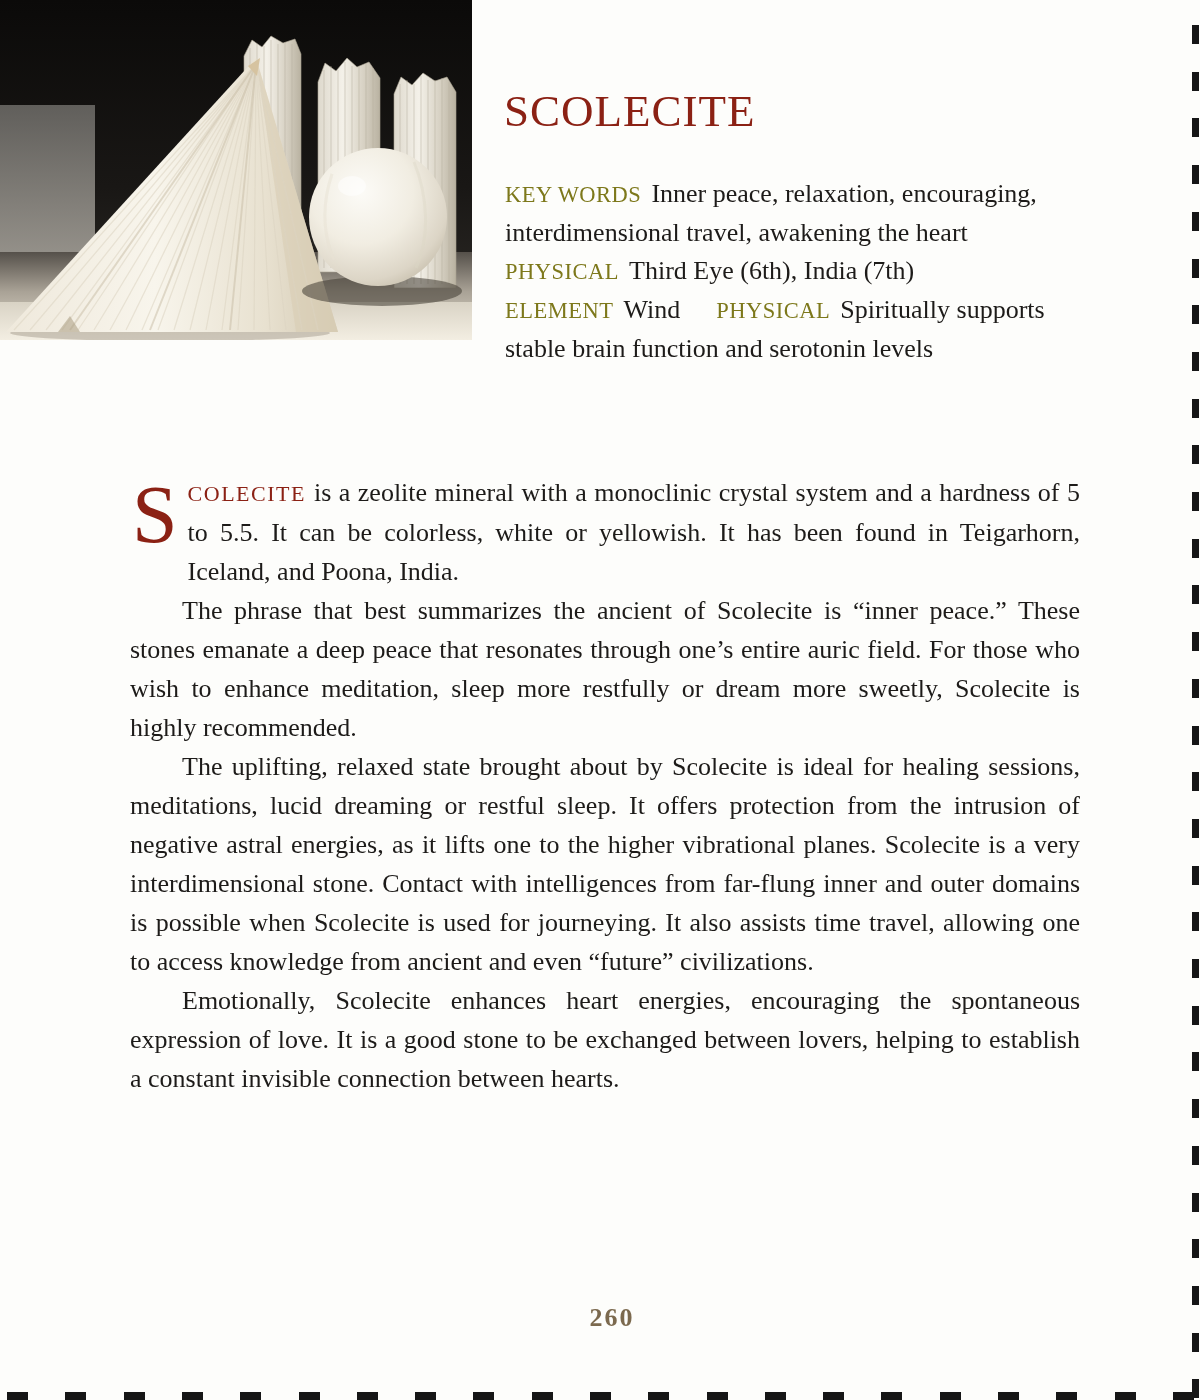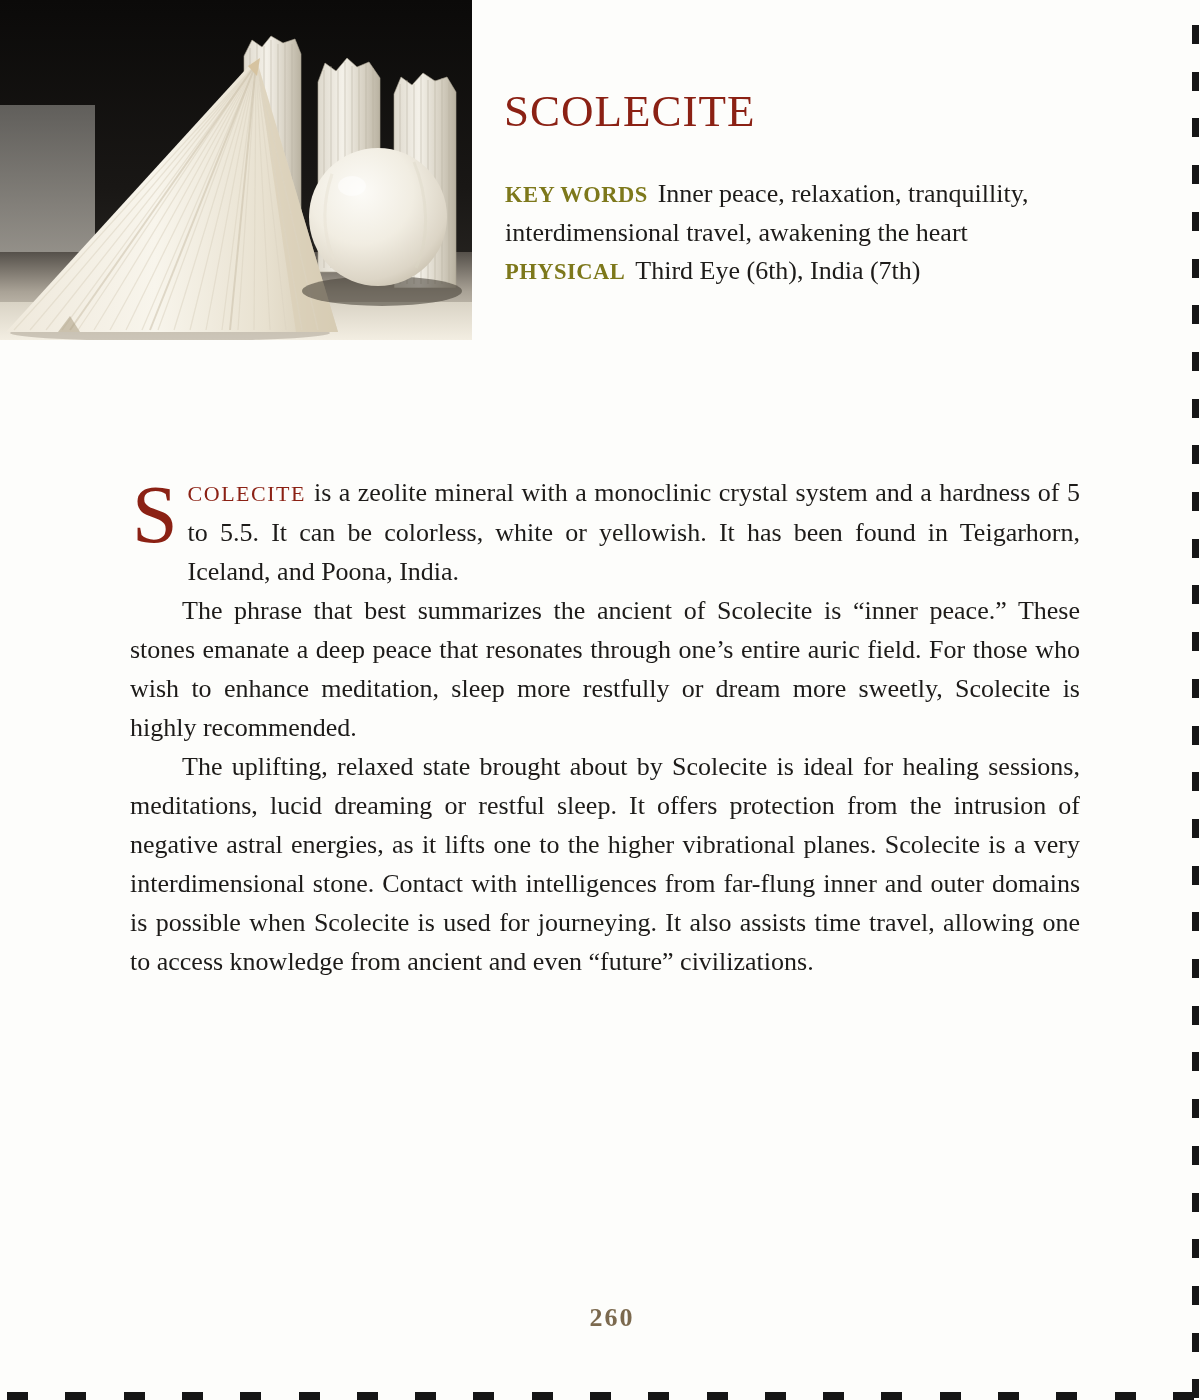"KEY WORDS" .prop-label { font-weight: bold -> normal }
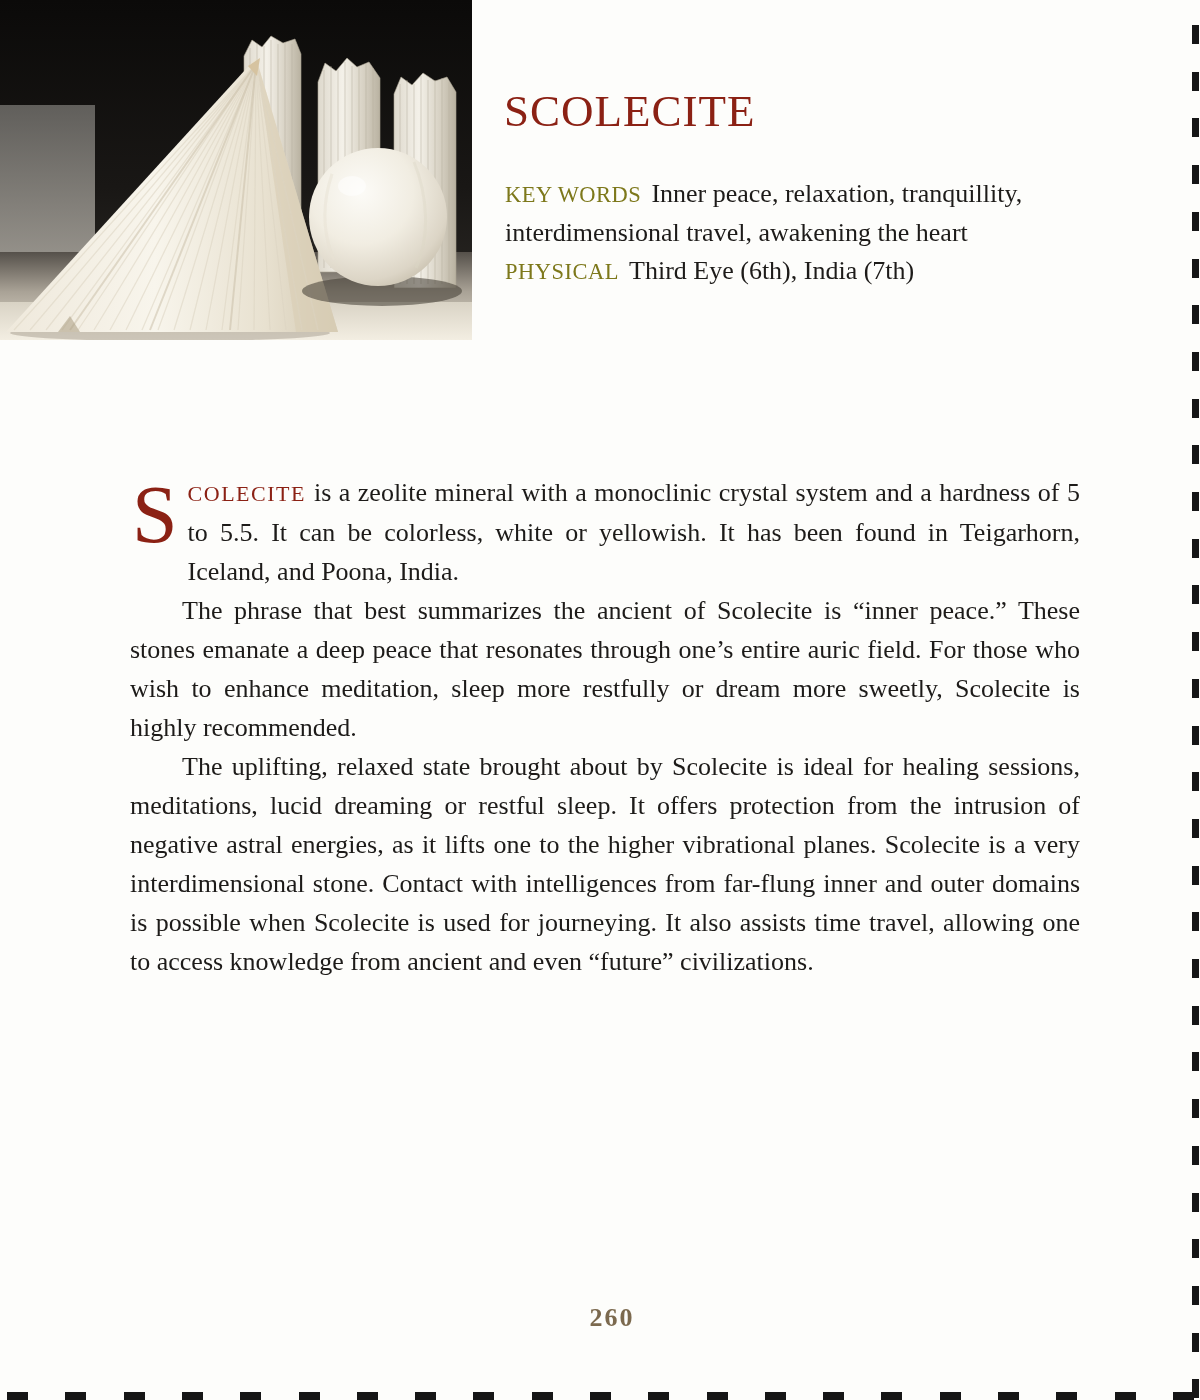"Inner peace, relaxation, tranquillity," span { text: tranquillity -> encouraging }
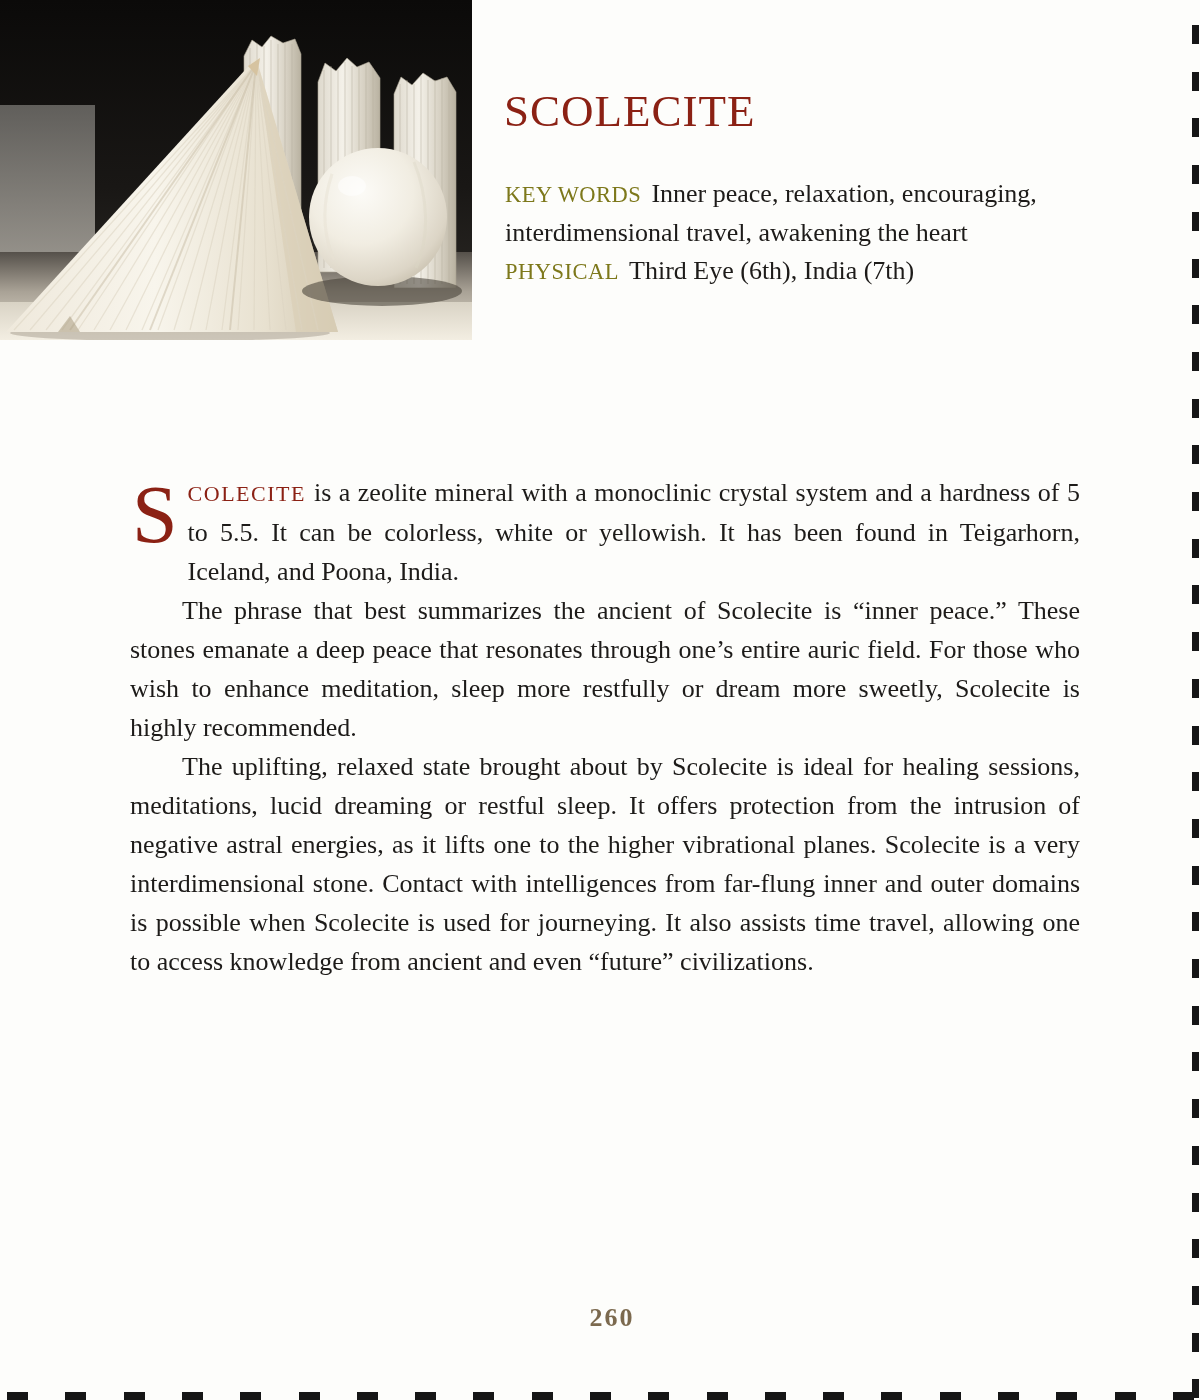"ELEMENT Wind PHYSICAL Spiritually" div.prop { html: none -> <div> <span>ELEMENT</span><span>Wind</span><span></span><span>PHYSICAL</span><span>Spiritually supports stable brain function and serotonin levels</span> </div> }
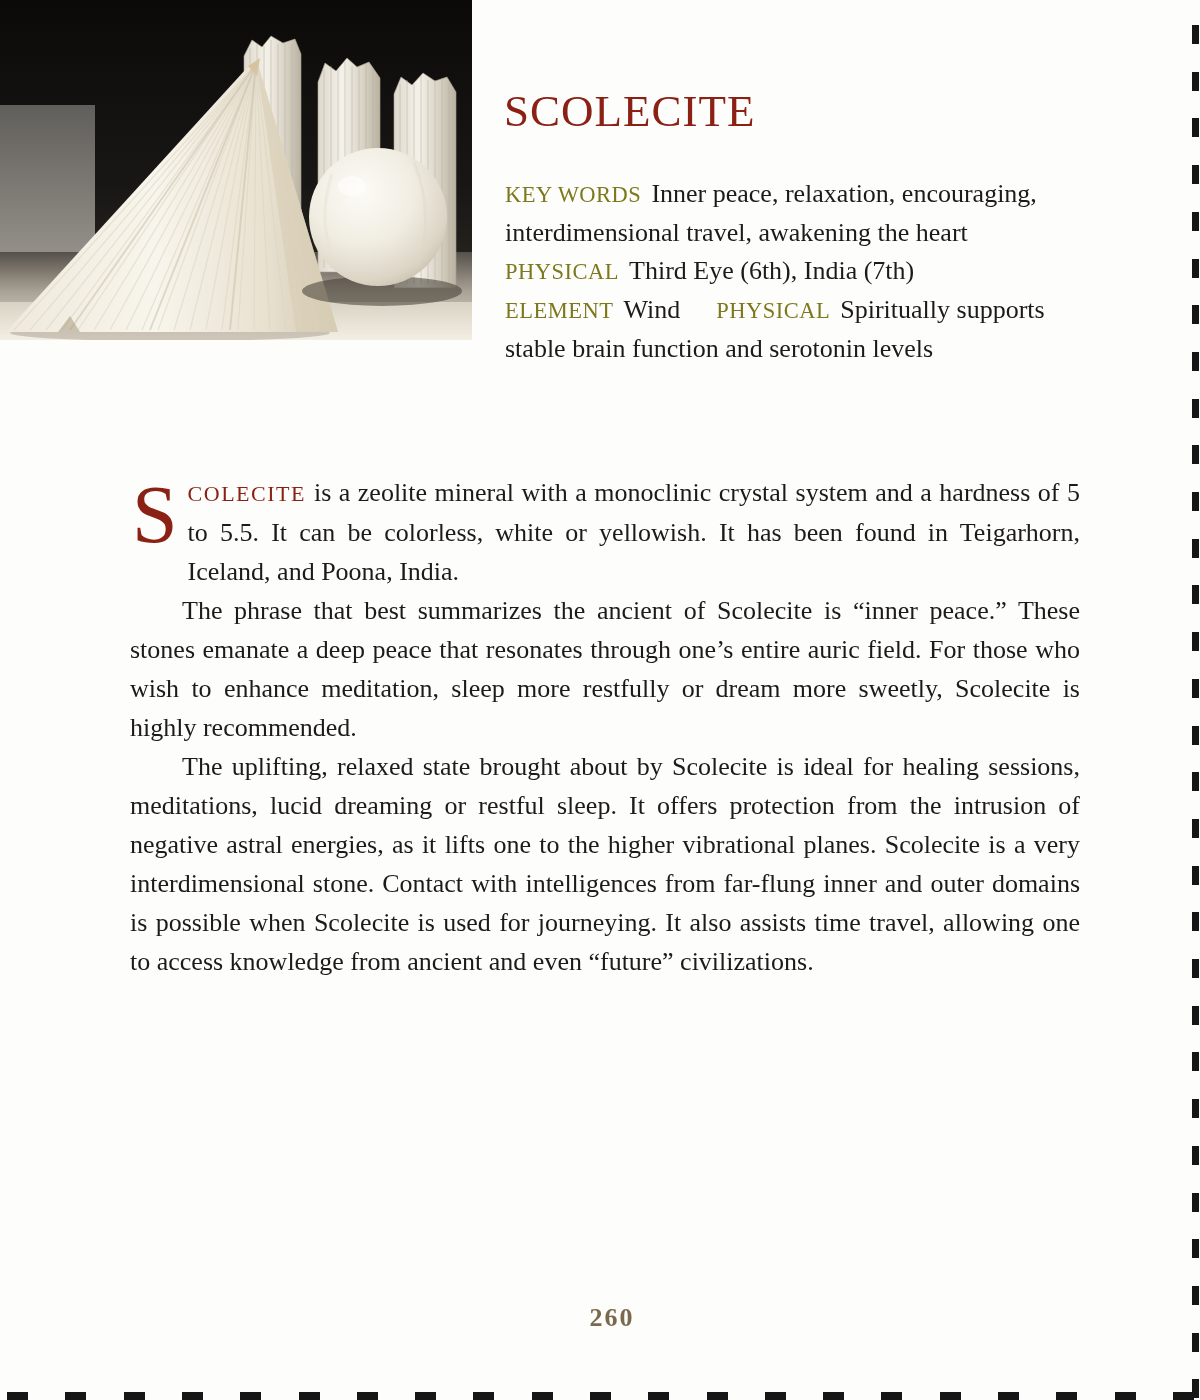"Emotionally, Scolecite enhances heart" p { html: none -> <p><span>Emotionally, Scolecite enhances heart energies, encouraging the spontaneous expression of love. It is a good stone to be exchanged between lovers, helping to establish a constant invisible connection between hearts.</span></p> }
